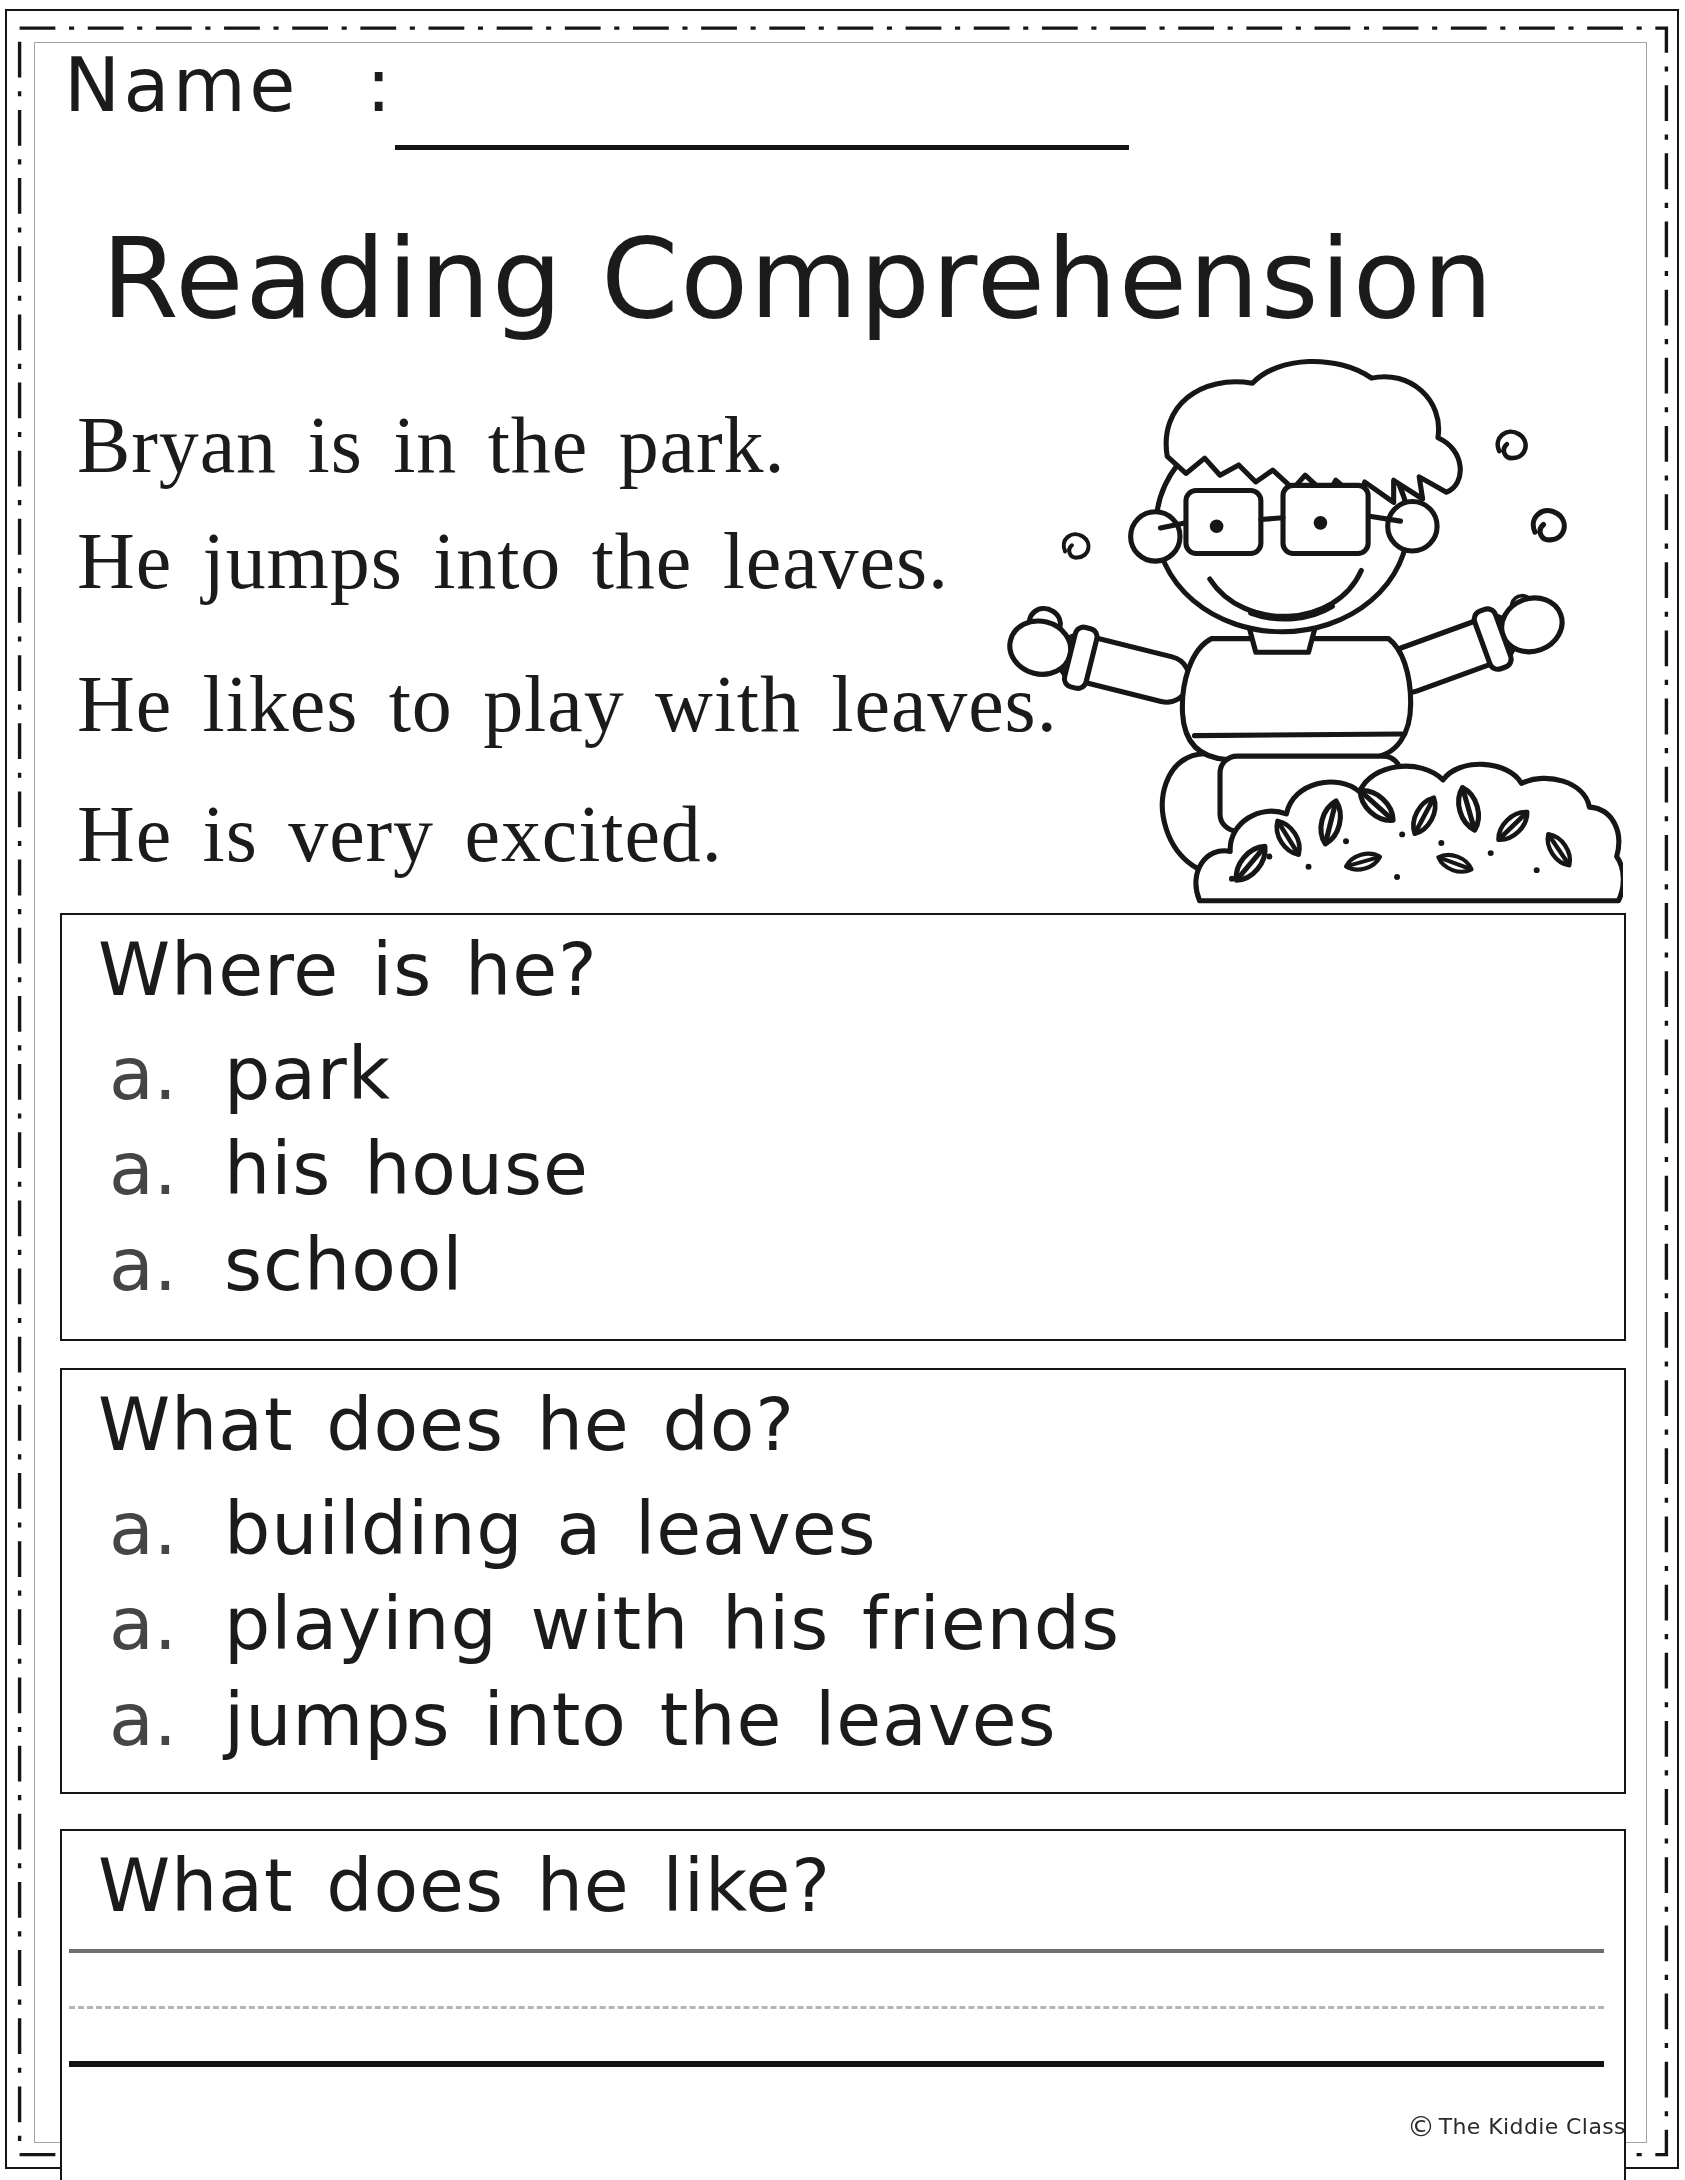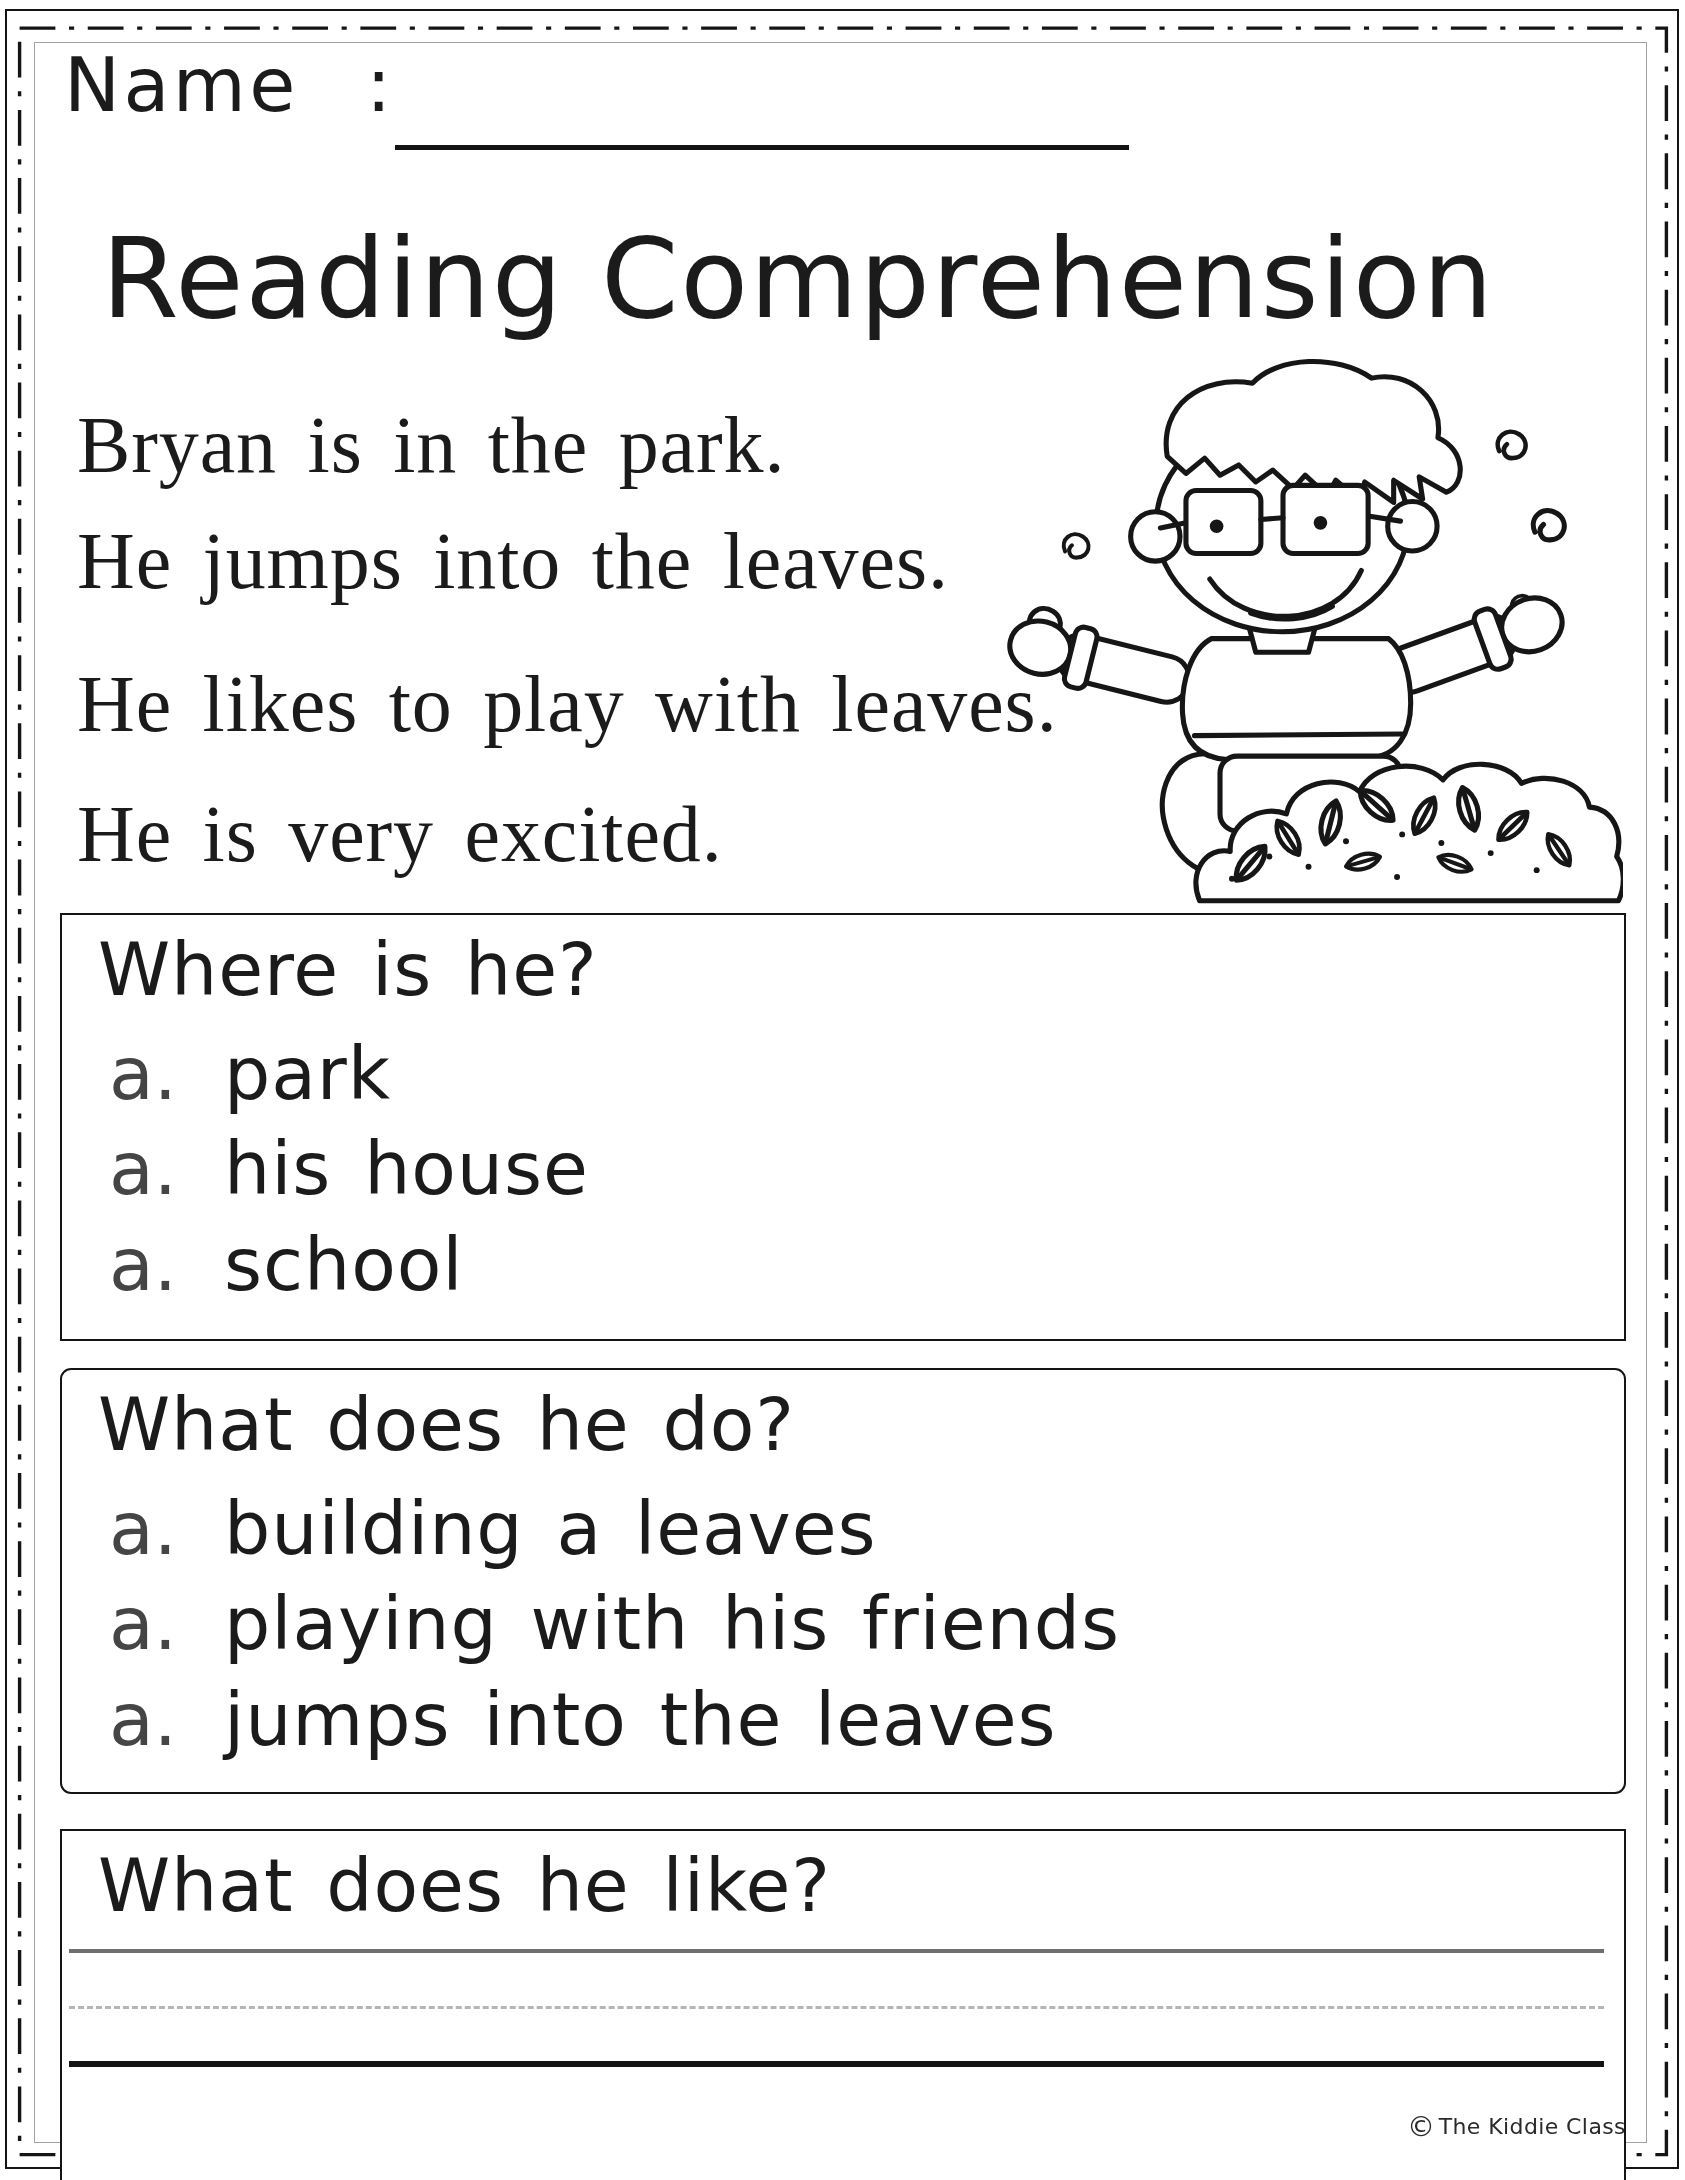"What does he do?" .qbox-2 { border-radius: 11px -> none }
